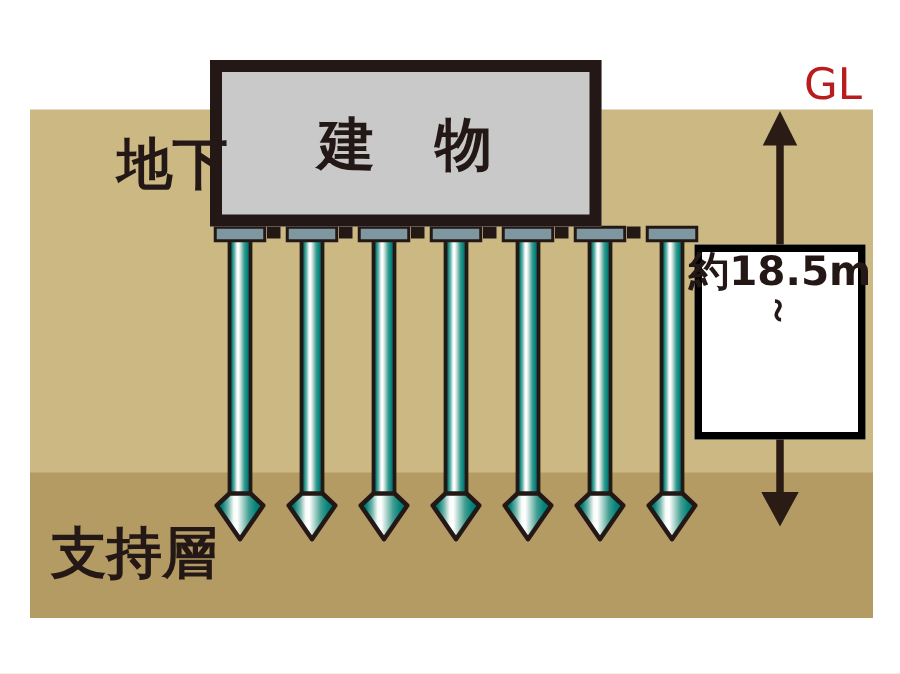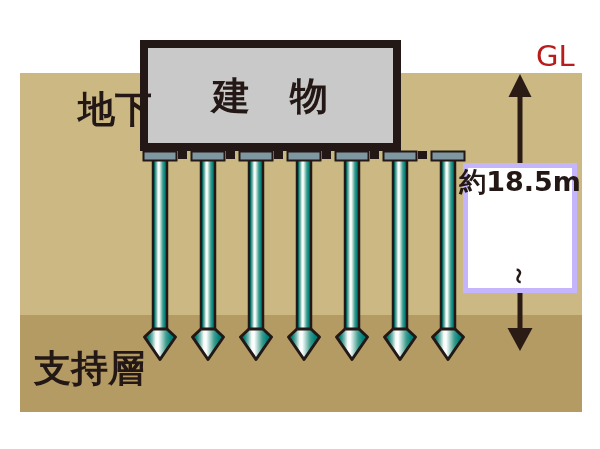"約18.5m" .depth-box { border: 5px solid #c4b5fd -> 5px solid #000000; justify-content: space-between -> flex-start }
